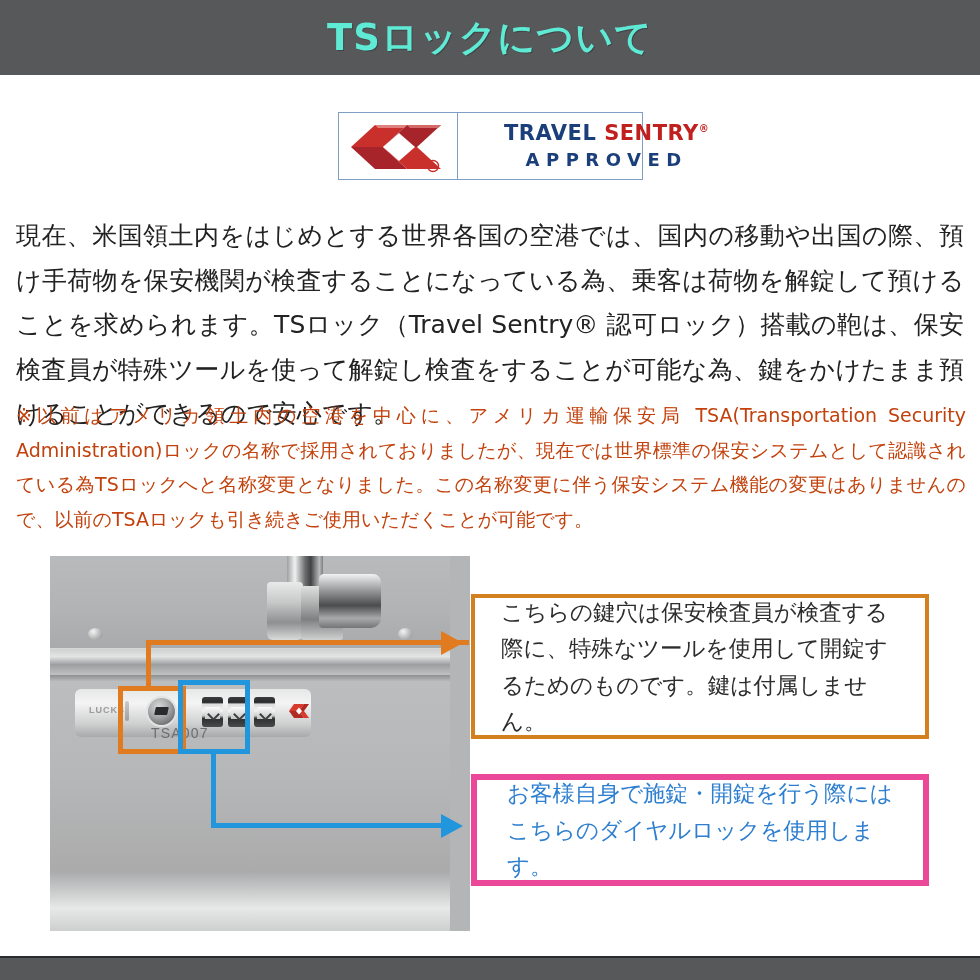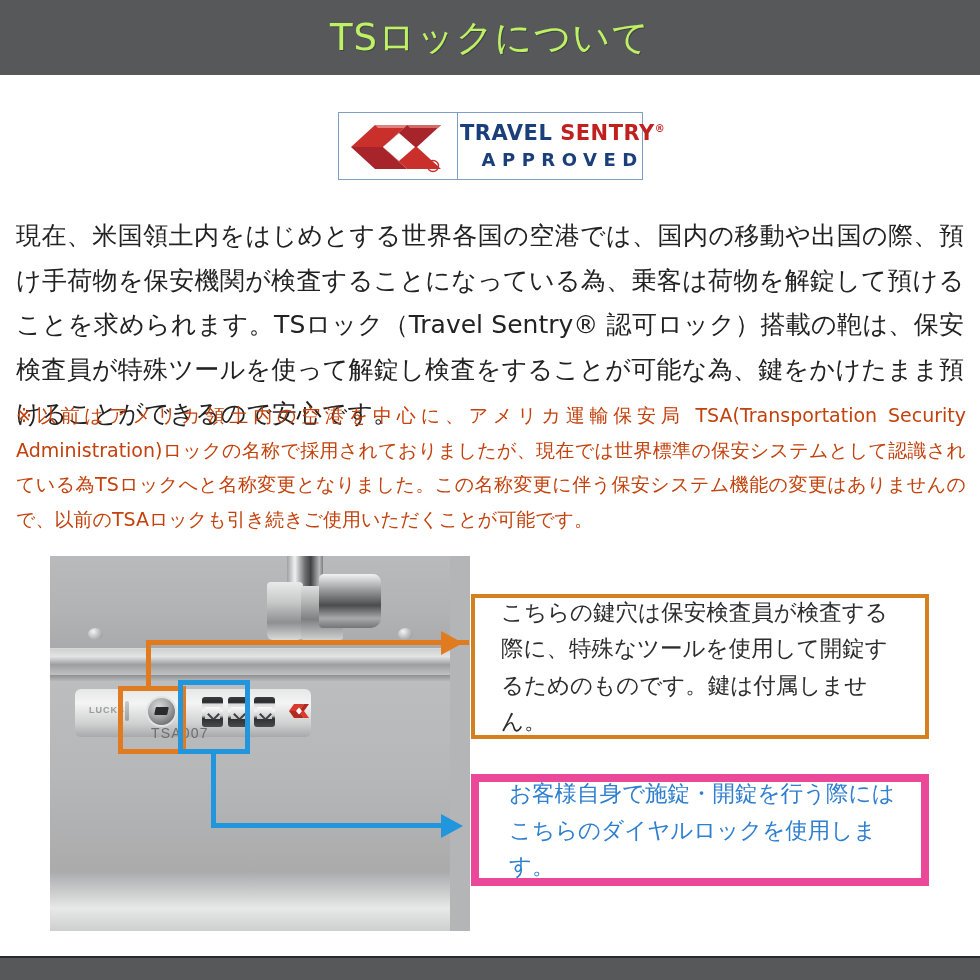"TSロックについて" .header-title { color: #bef264 -> #5eead4; font-weight: normal -> bold }
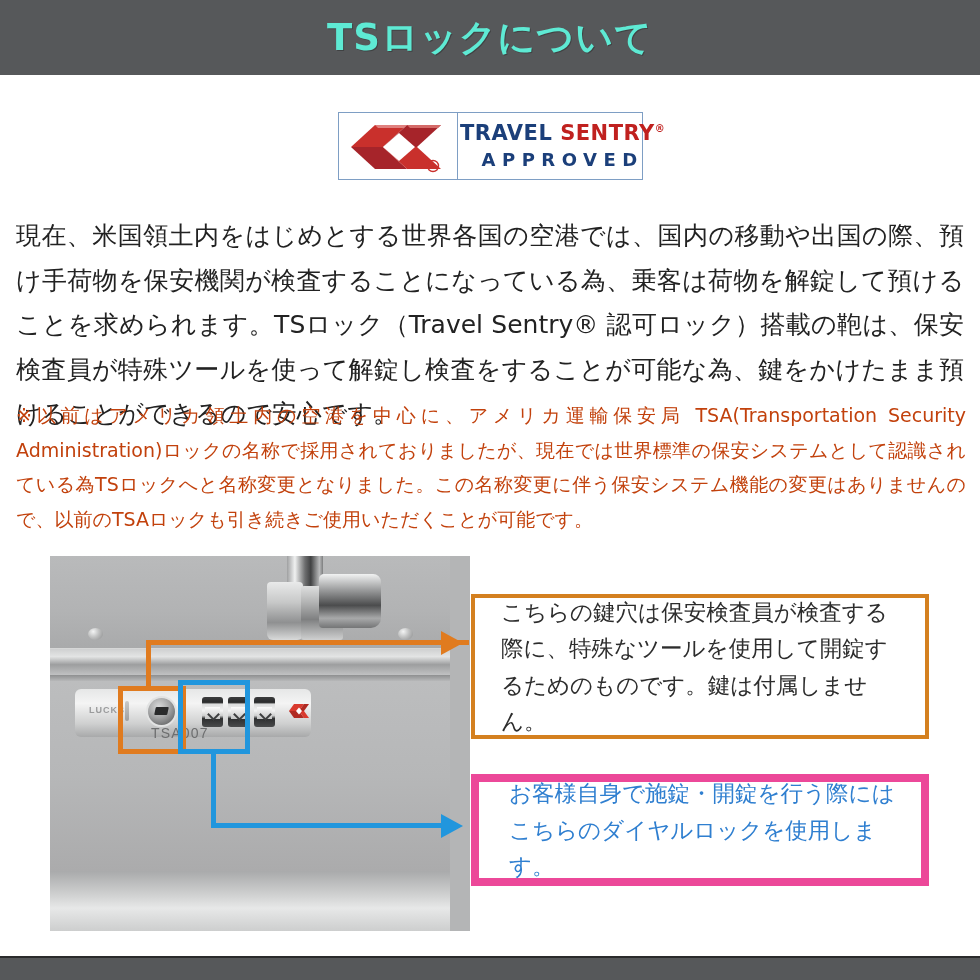"TRAVEL SENTRY®" .logo-wrap { gap: none -> 44px }
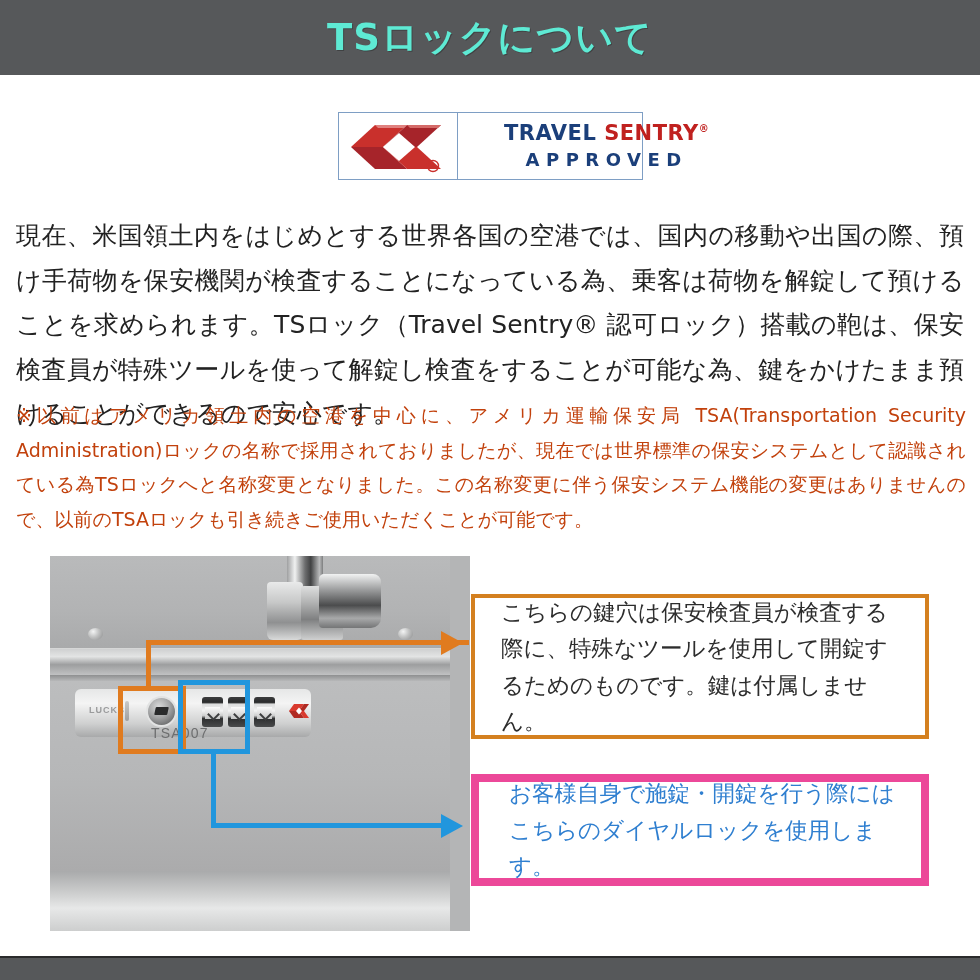"お客様自身で施錠・開錠を行う際にはこちらのダイヤルロックを使用します。" .callout-blue { border: 8px solid #ec4899 -> 6px solid #ec4899 }
